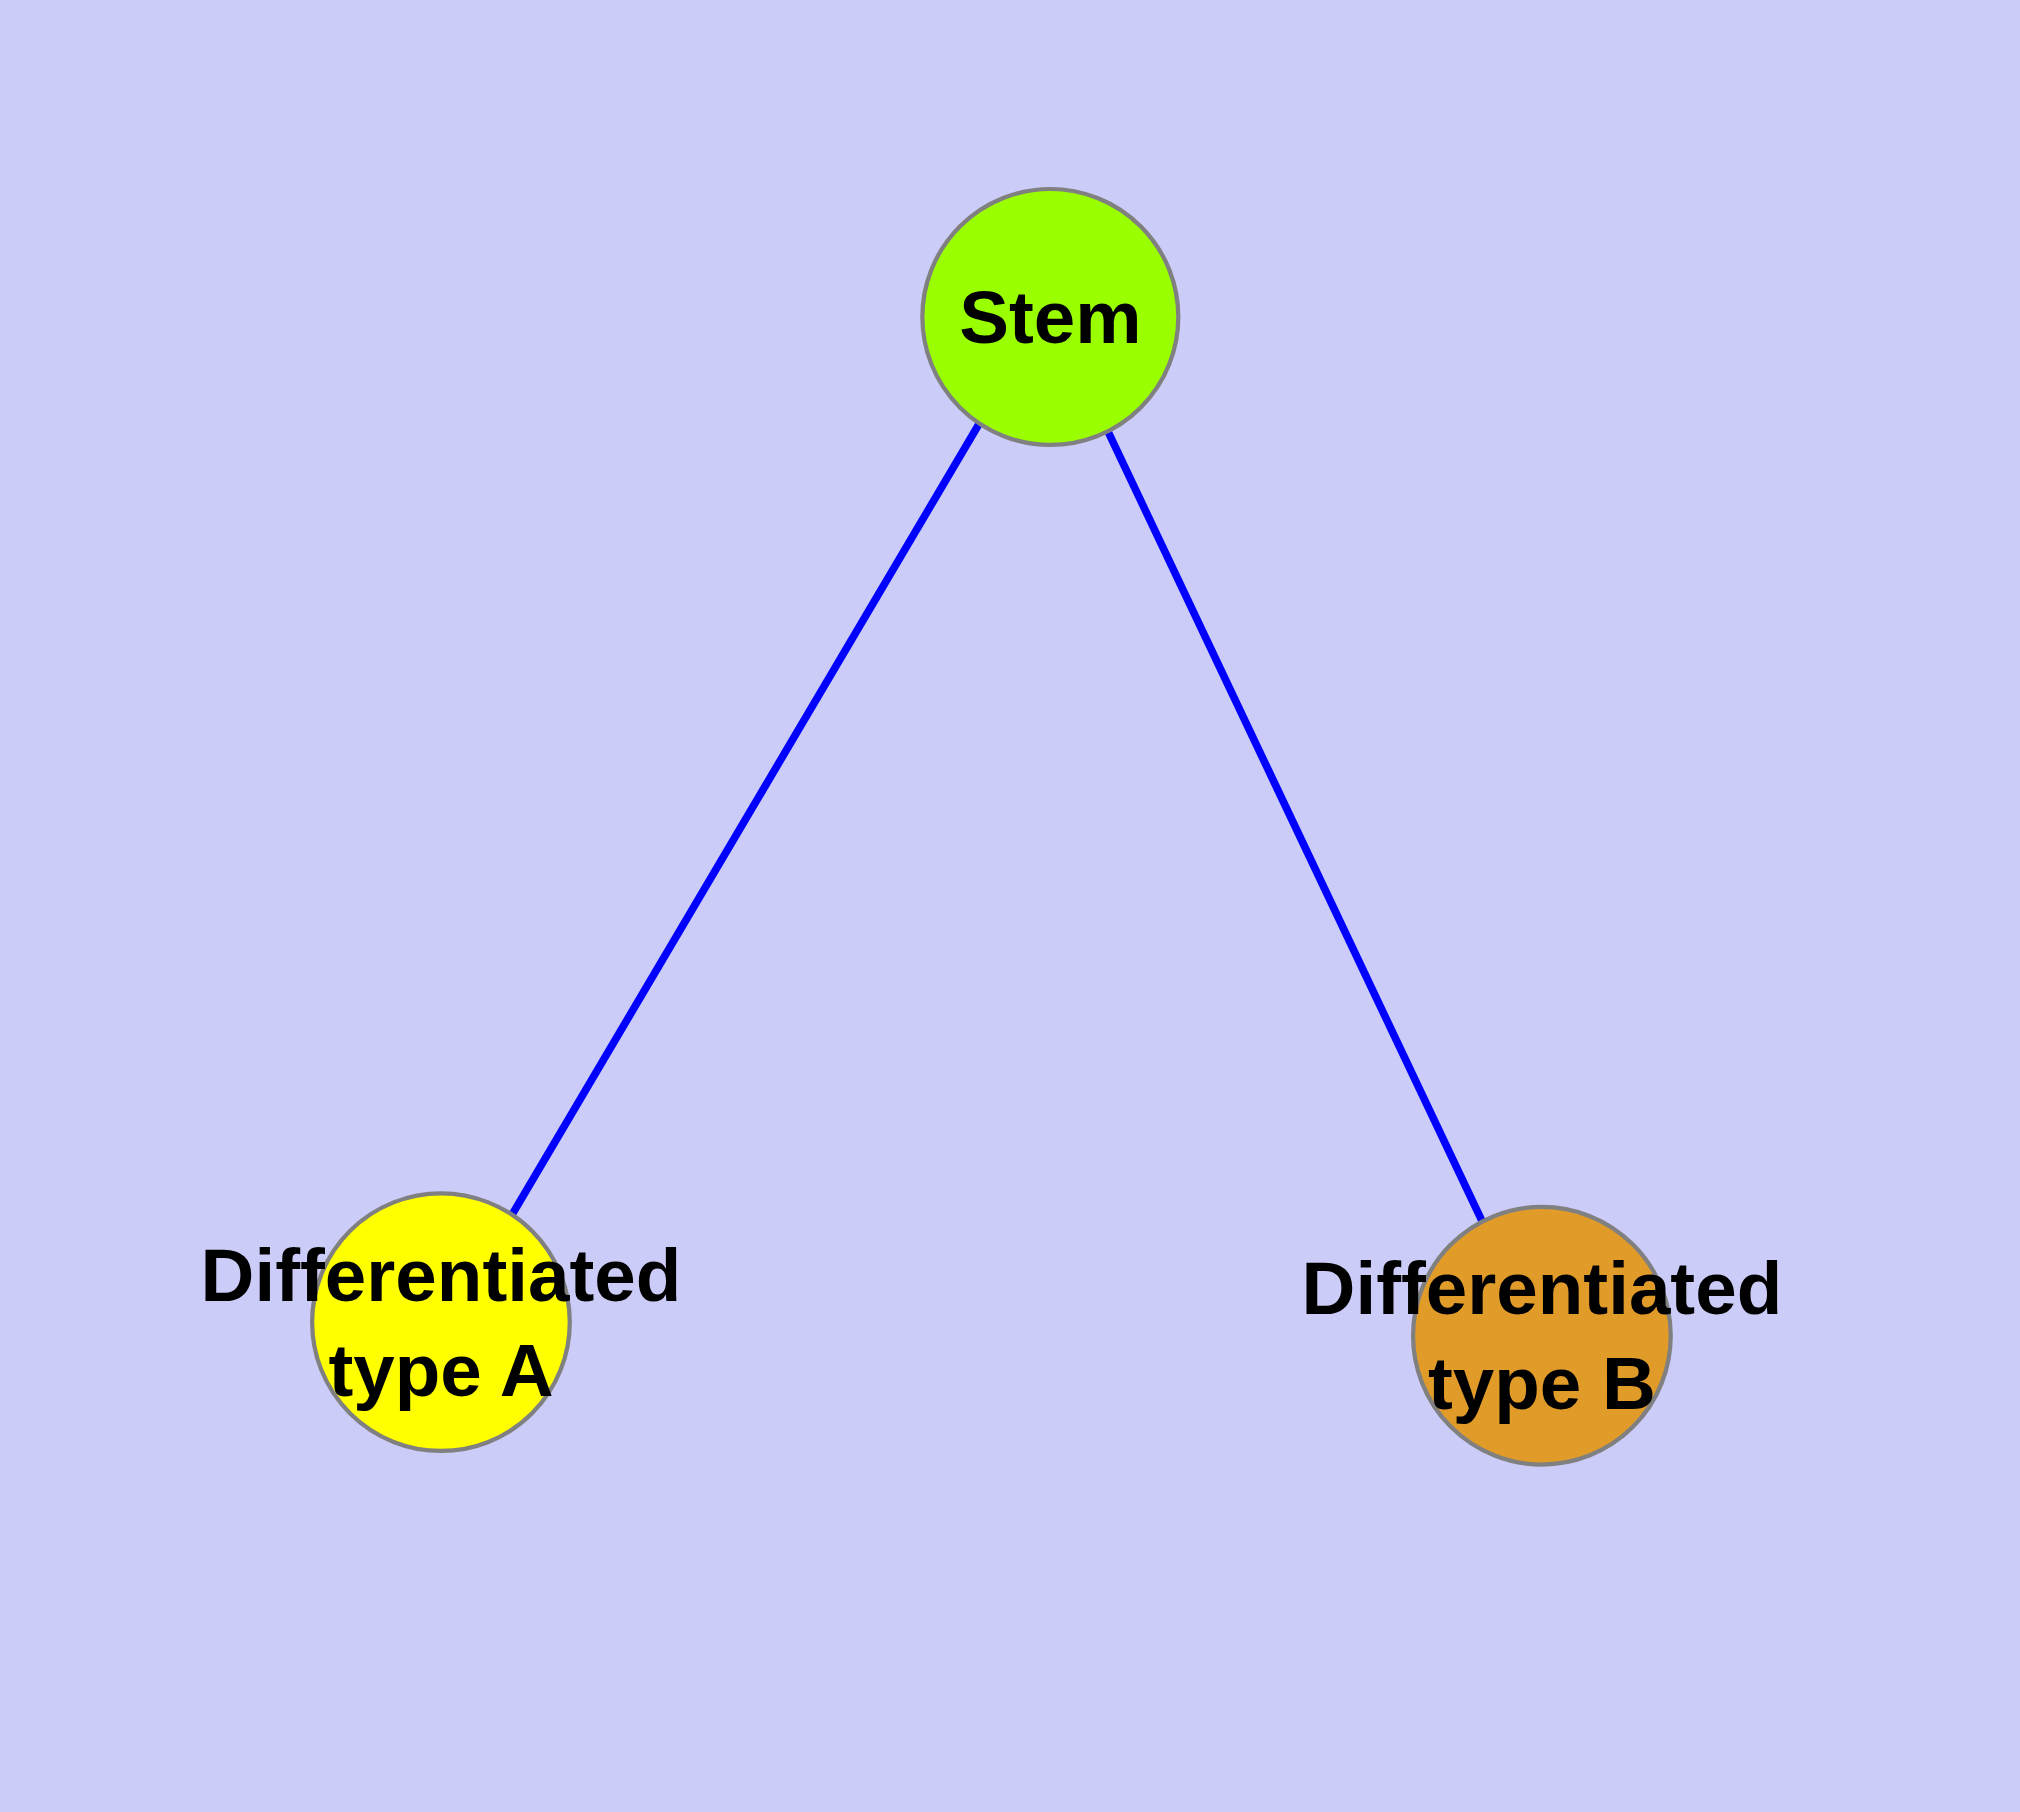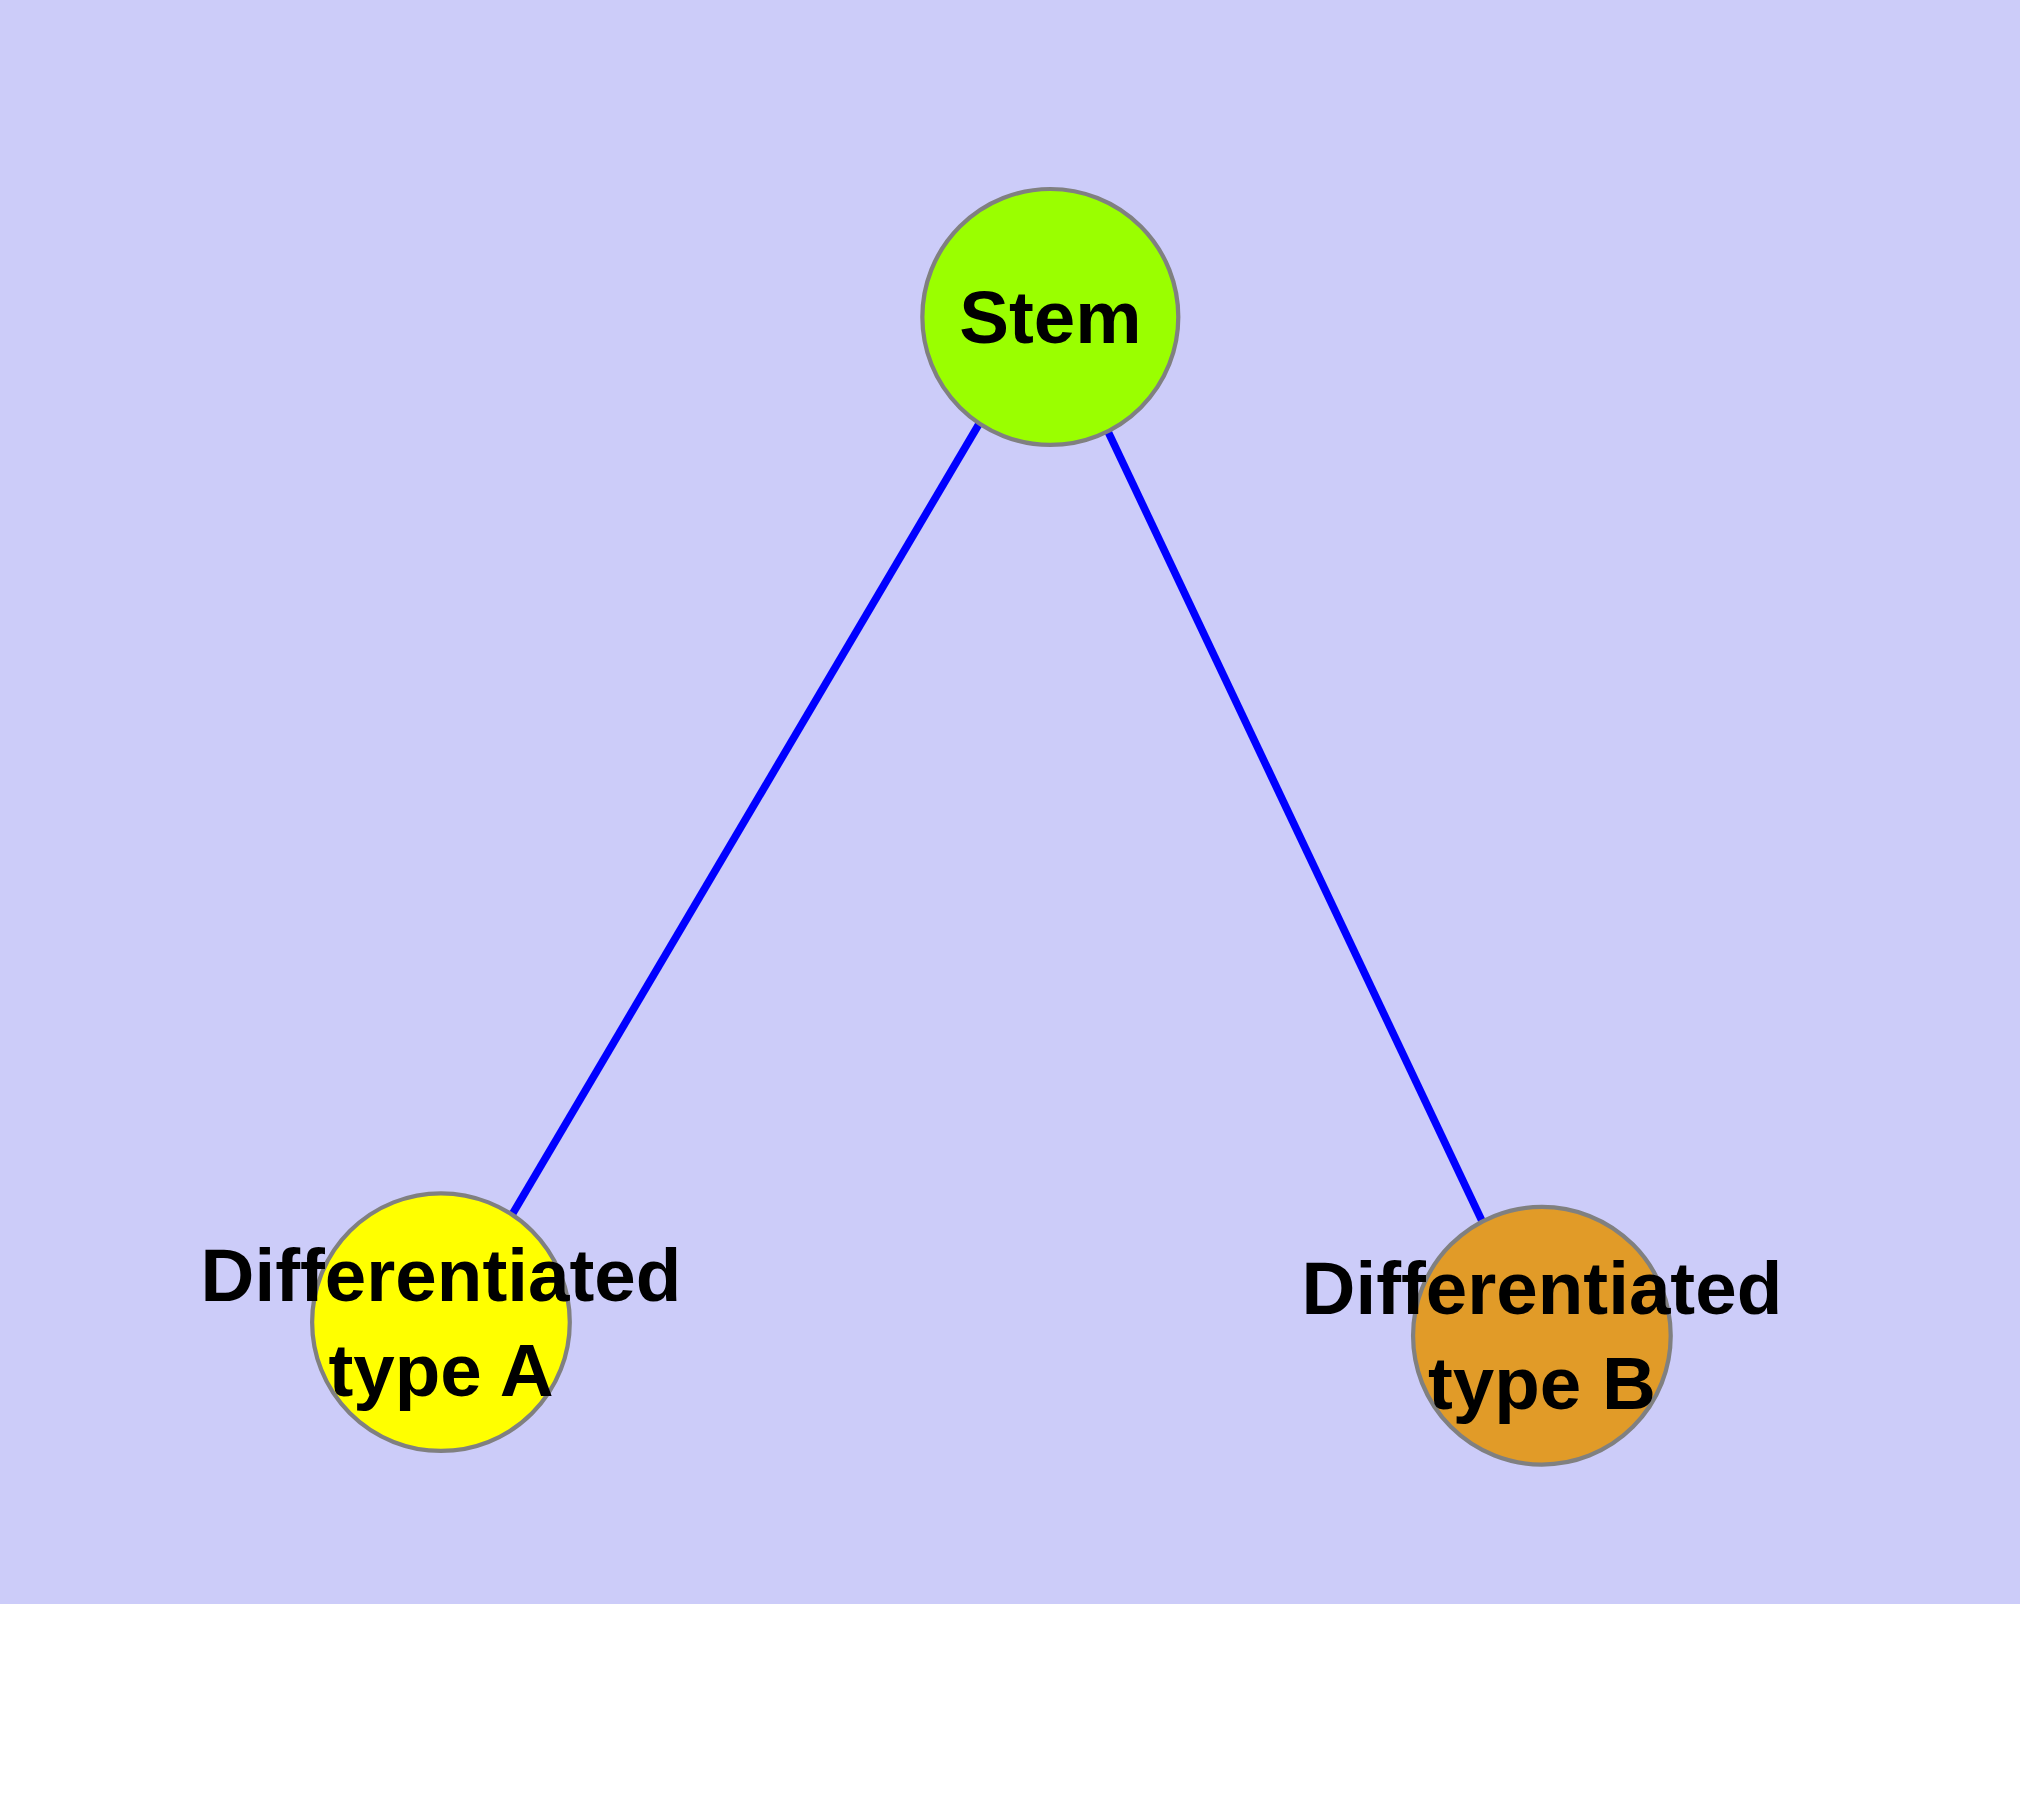"Stem" div { height: 1604px -> 1812px }
